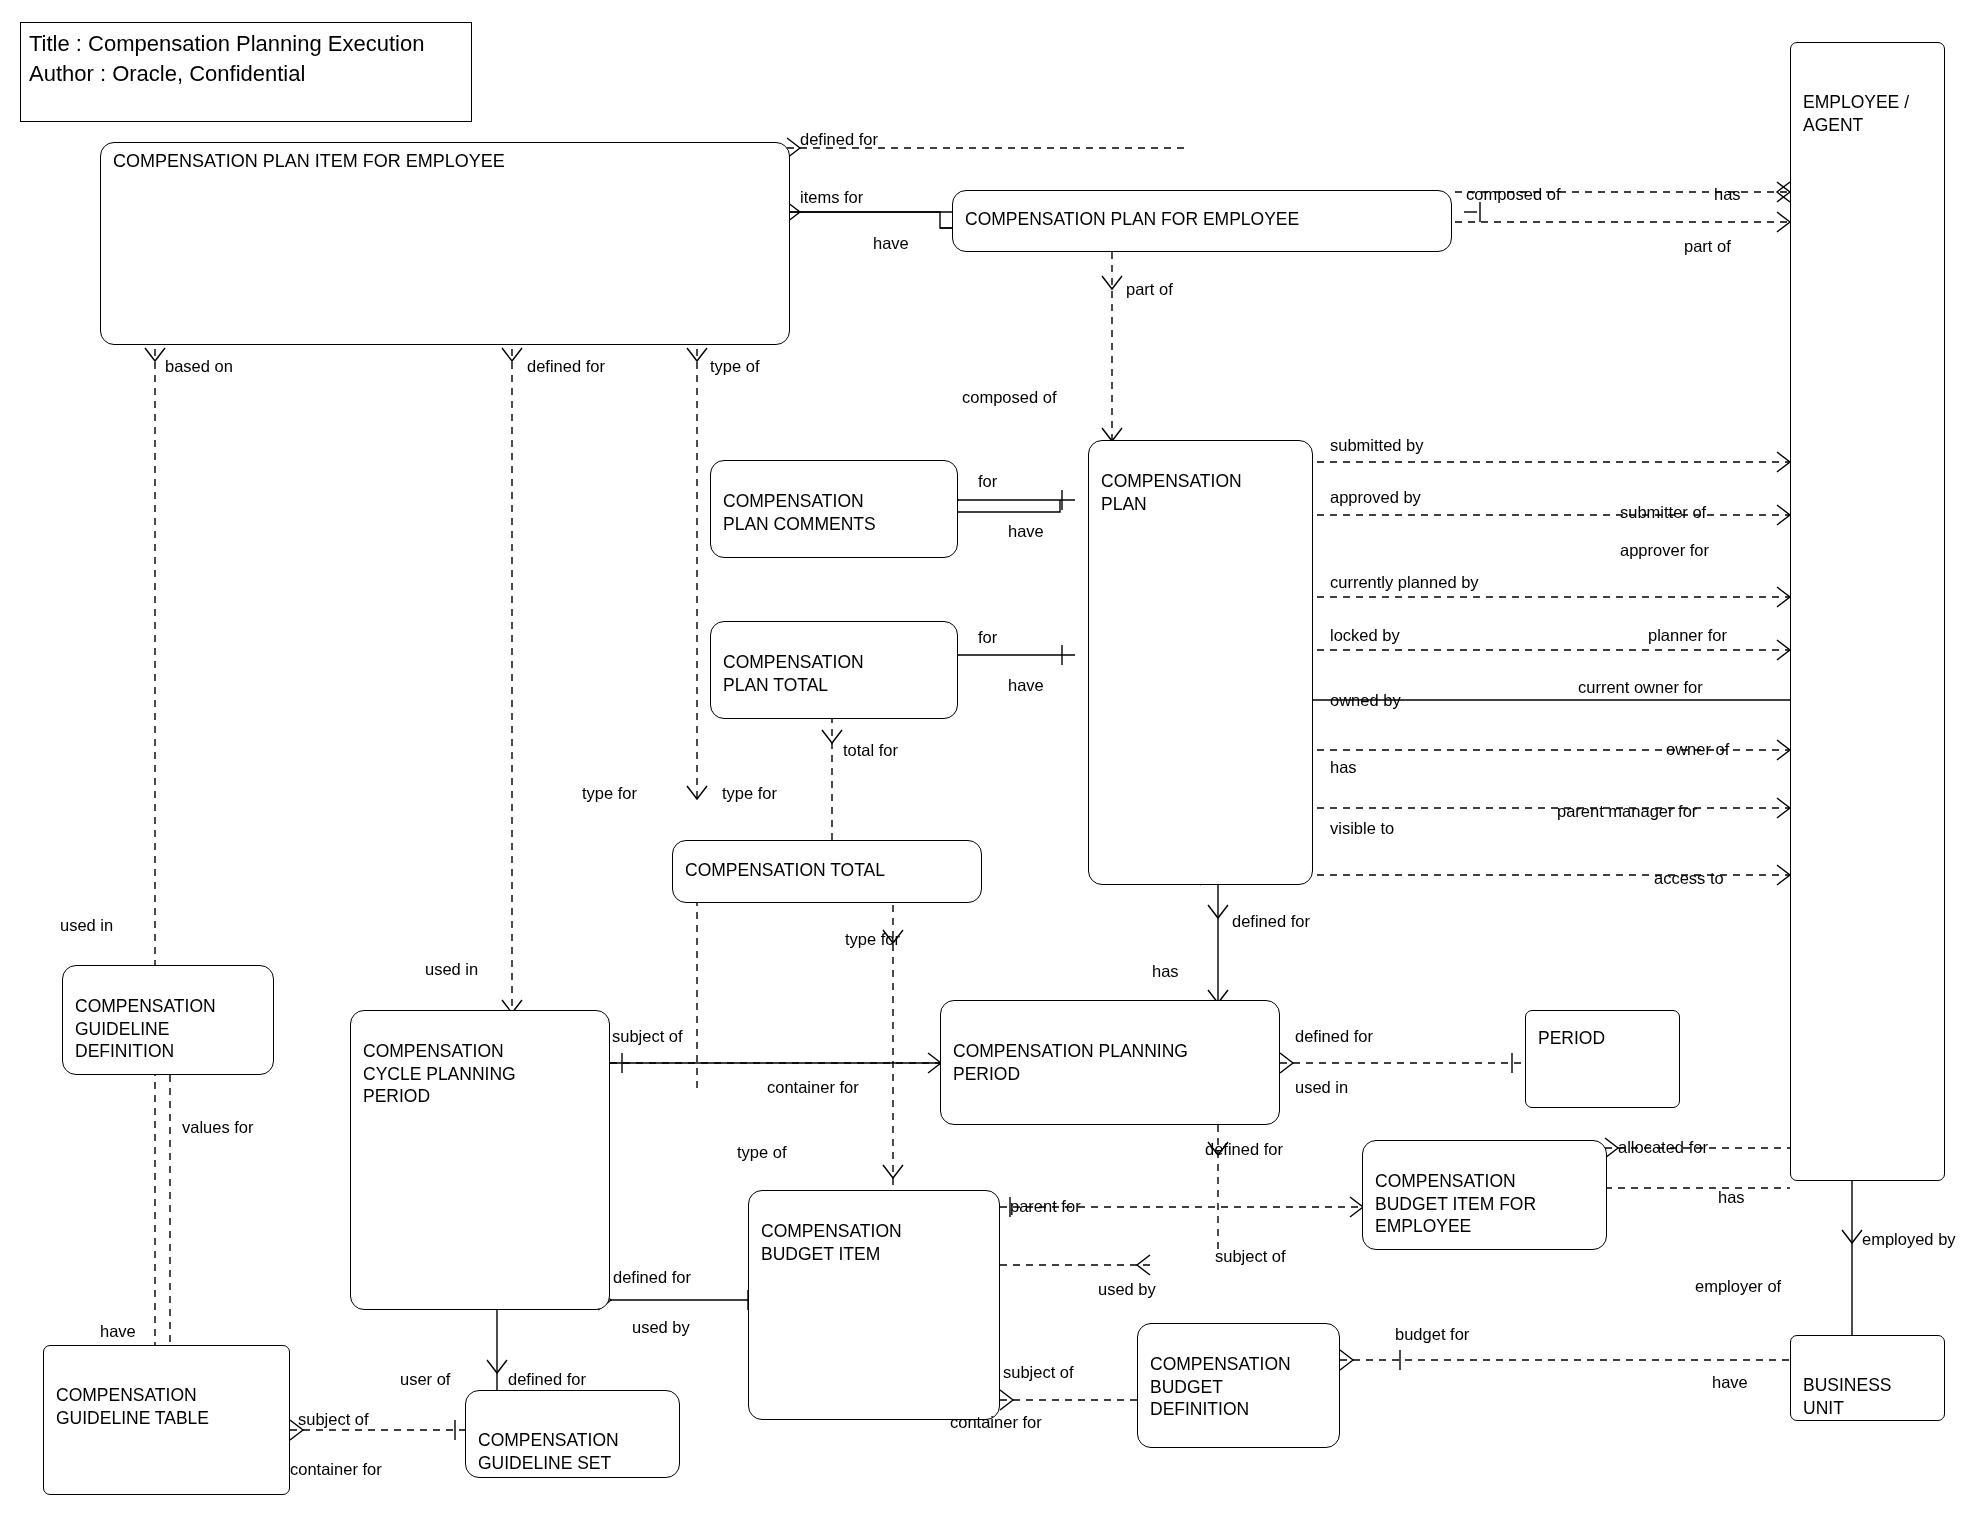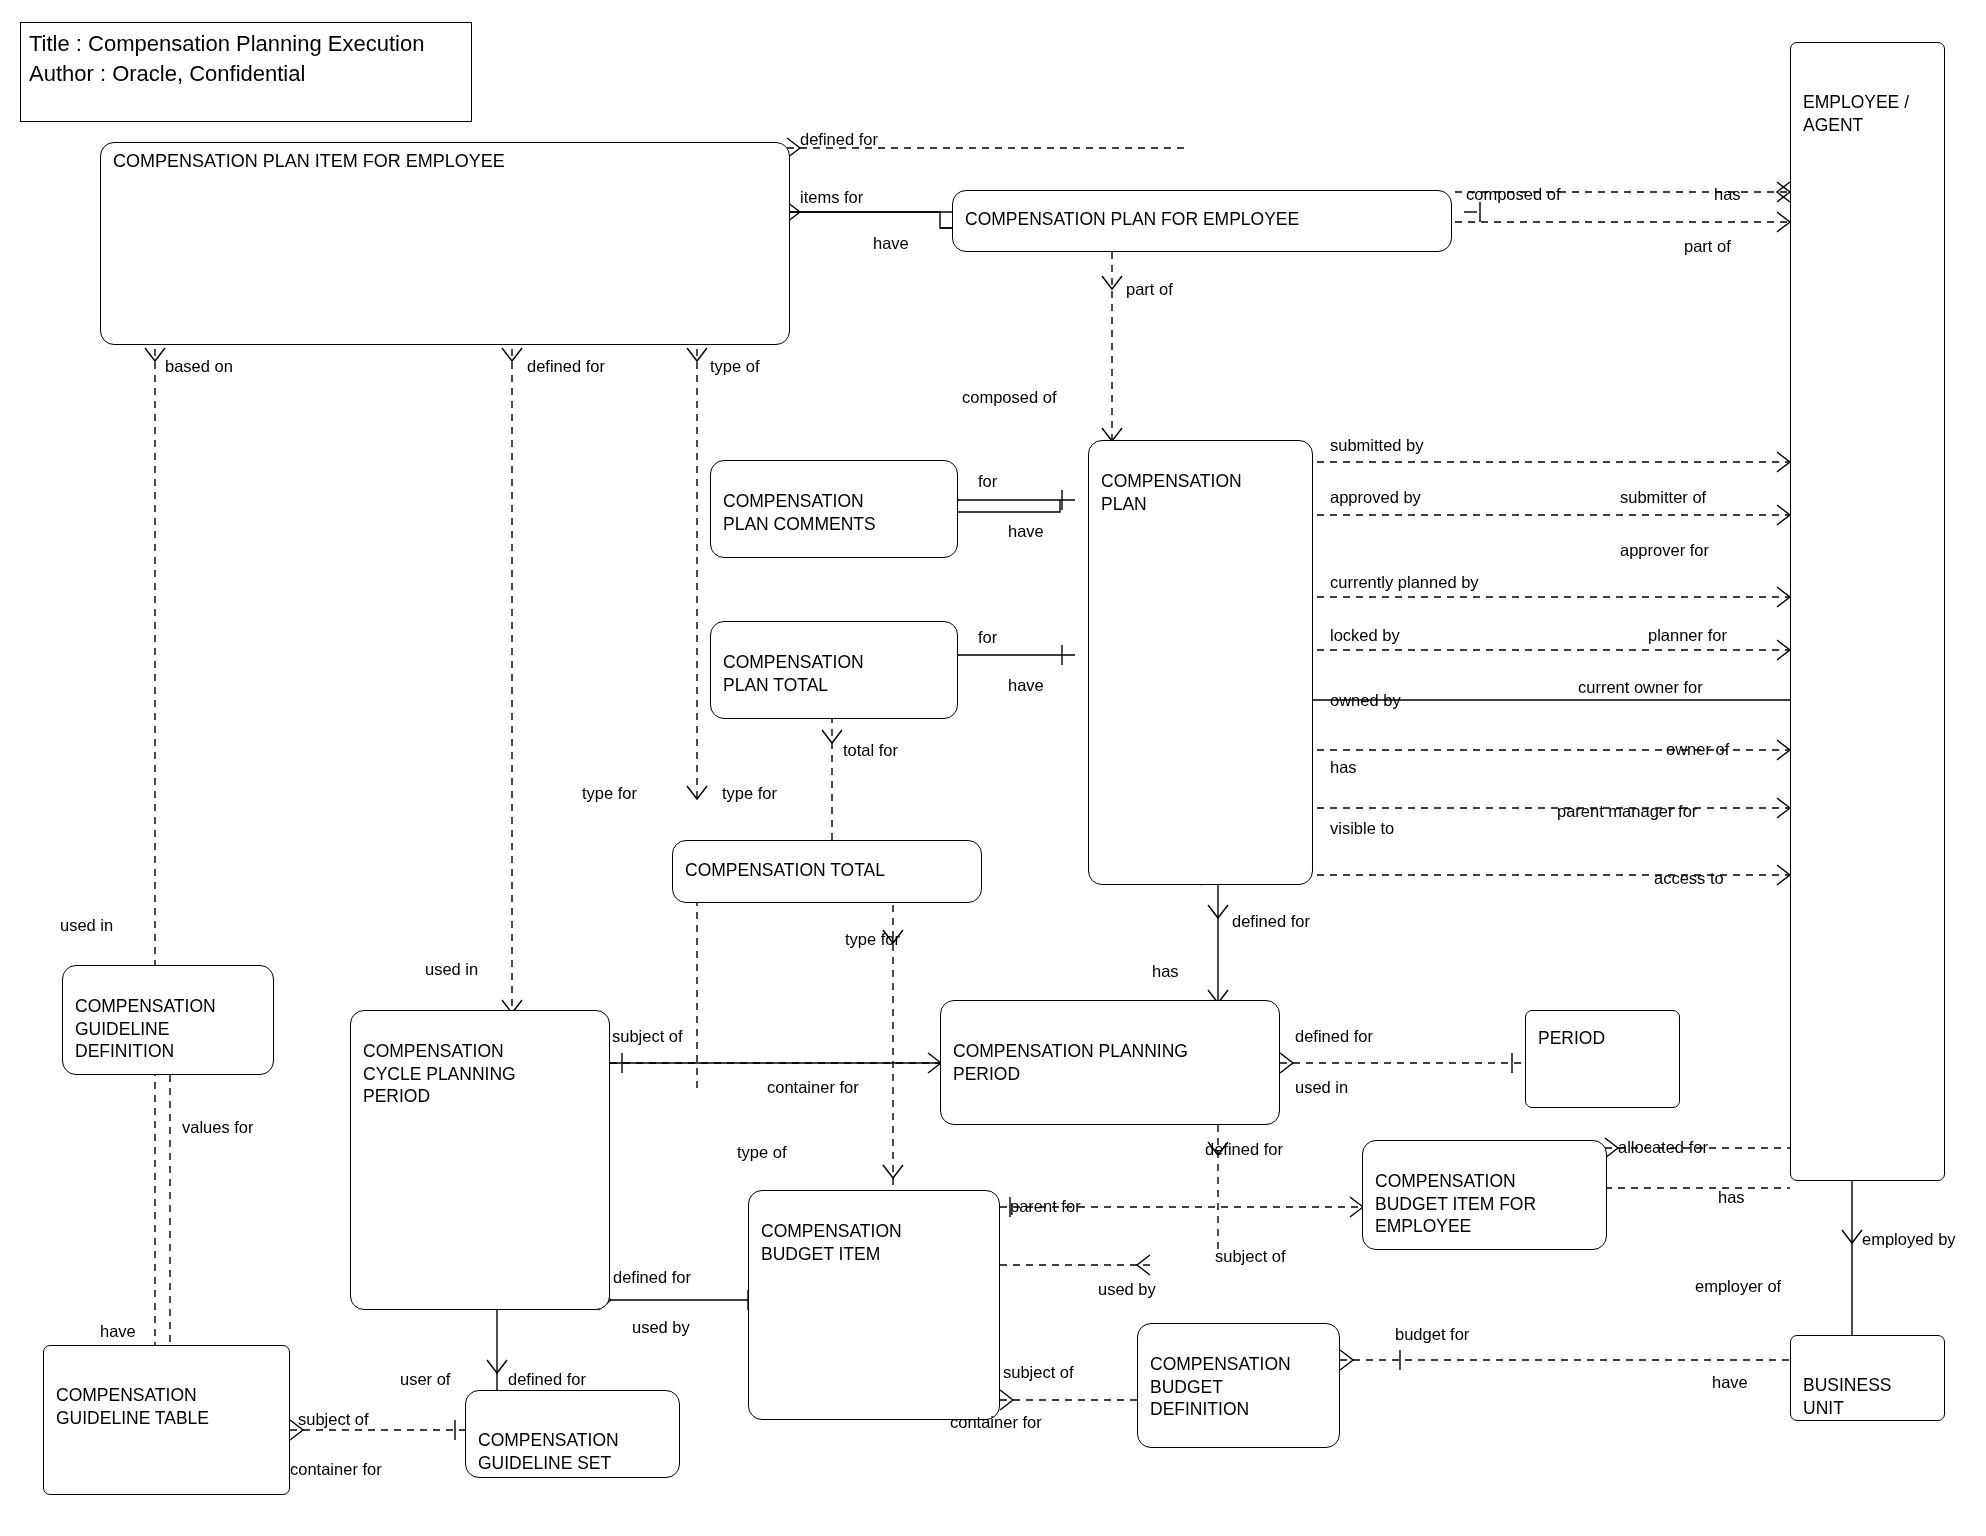"submitter of" div.lbl { top: 488px -> 503px }
